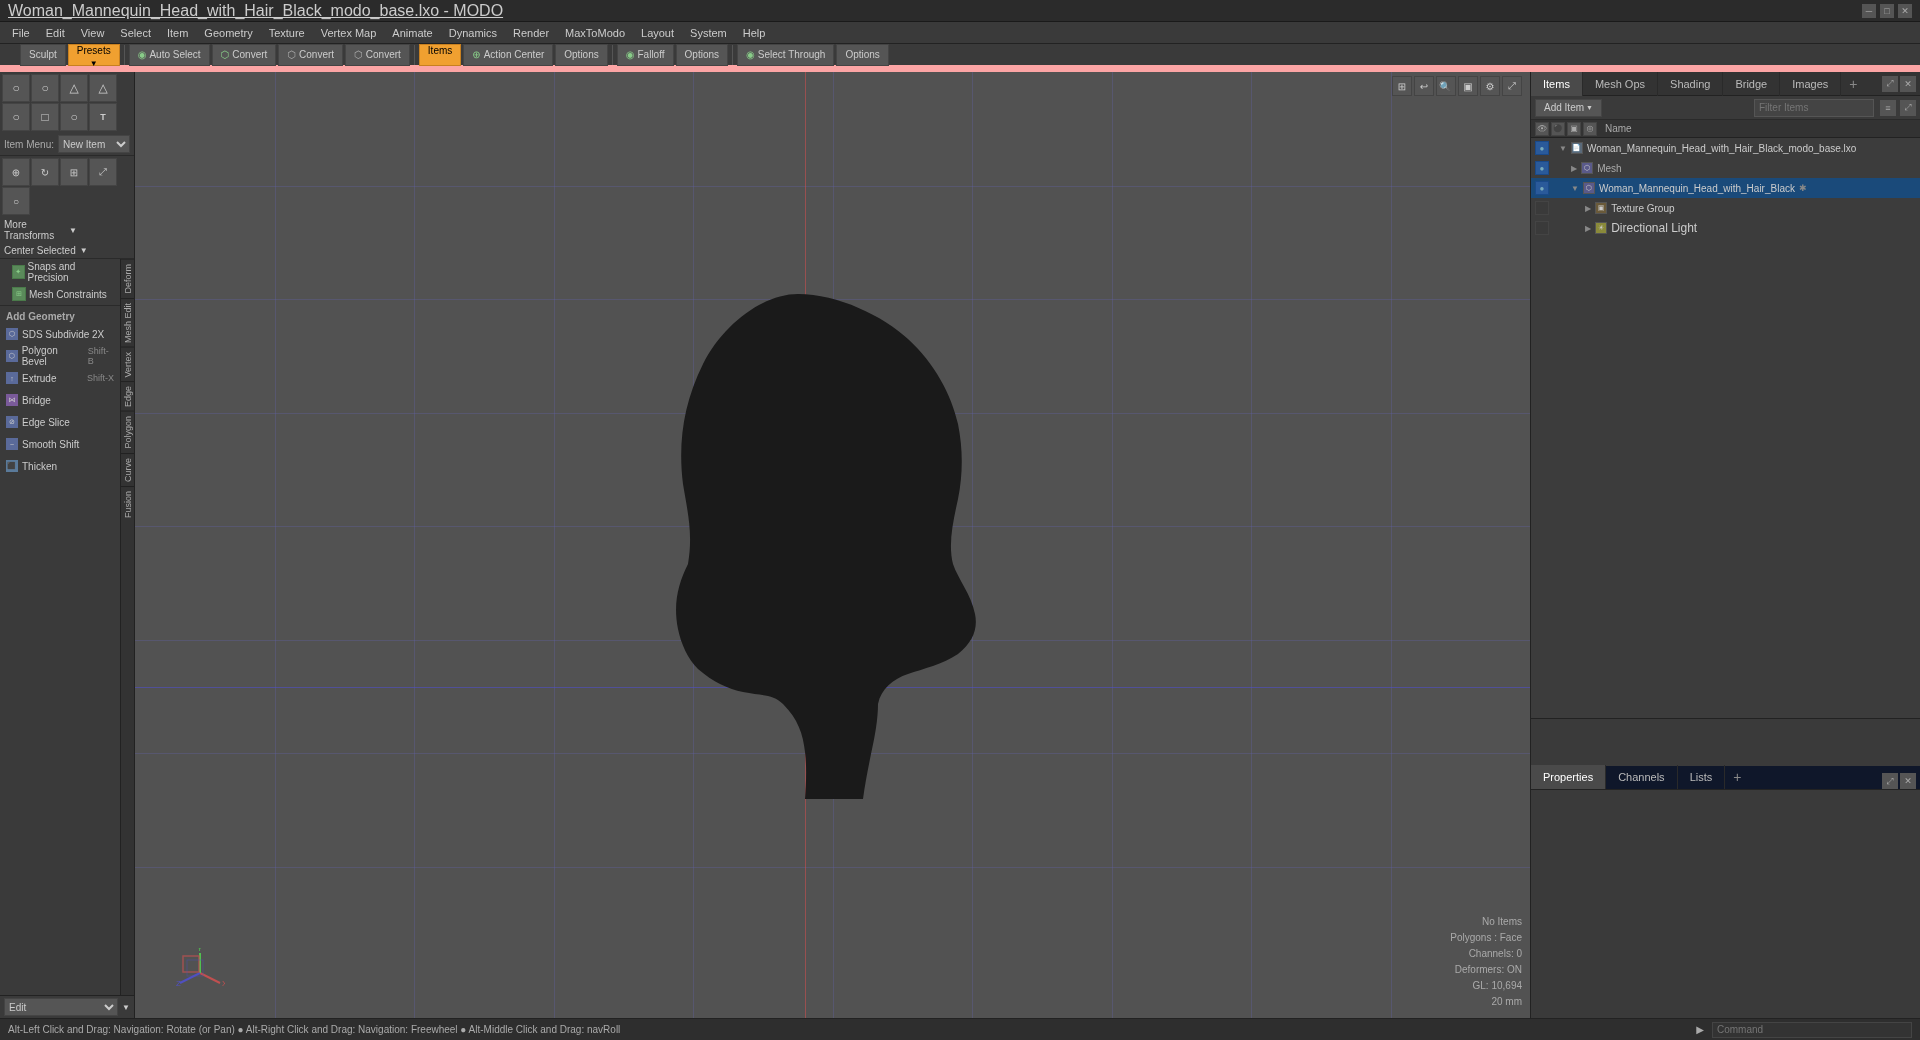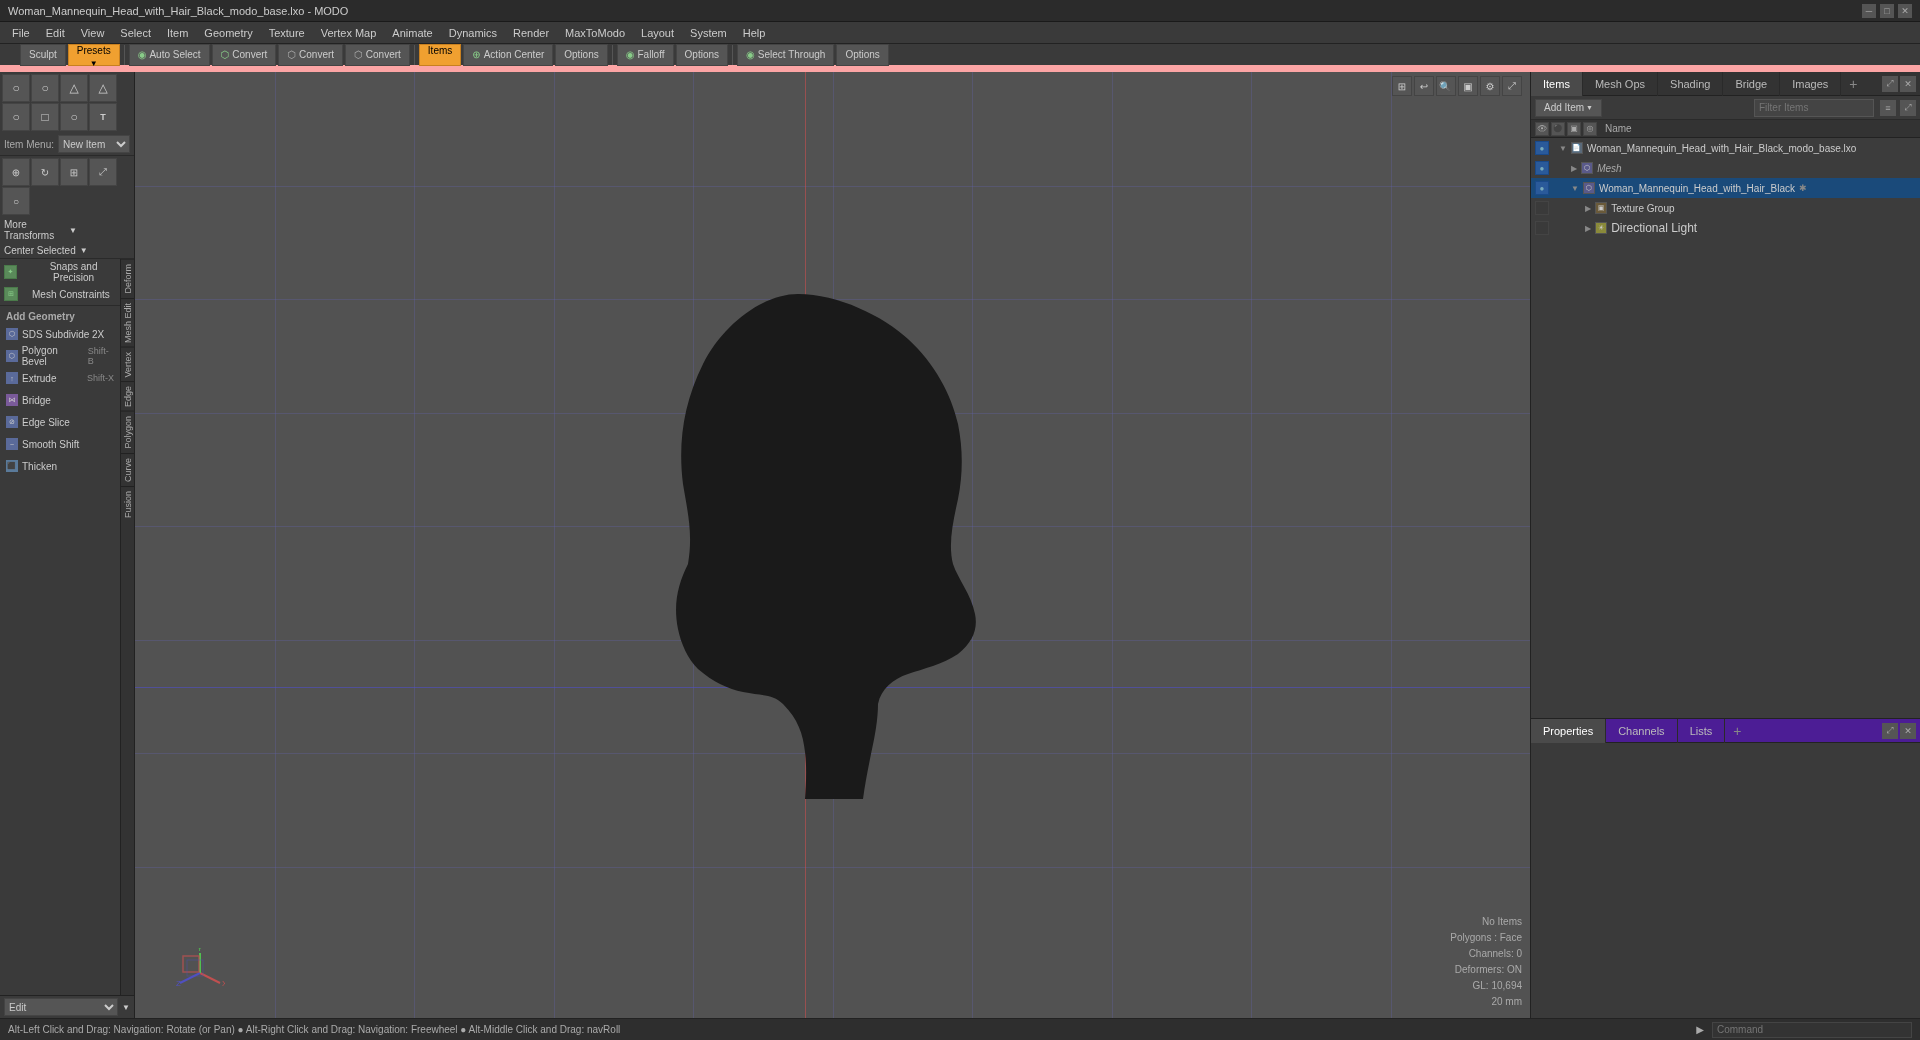"Woman_Mannequin_Head_with_Hair_Black_modo_base.lxo -" #title-bar .title { font-size: 11px -> 16px; text-decoration: none -> underline }
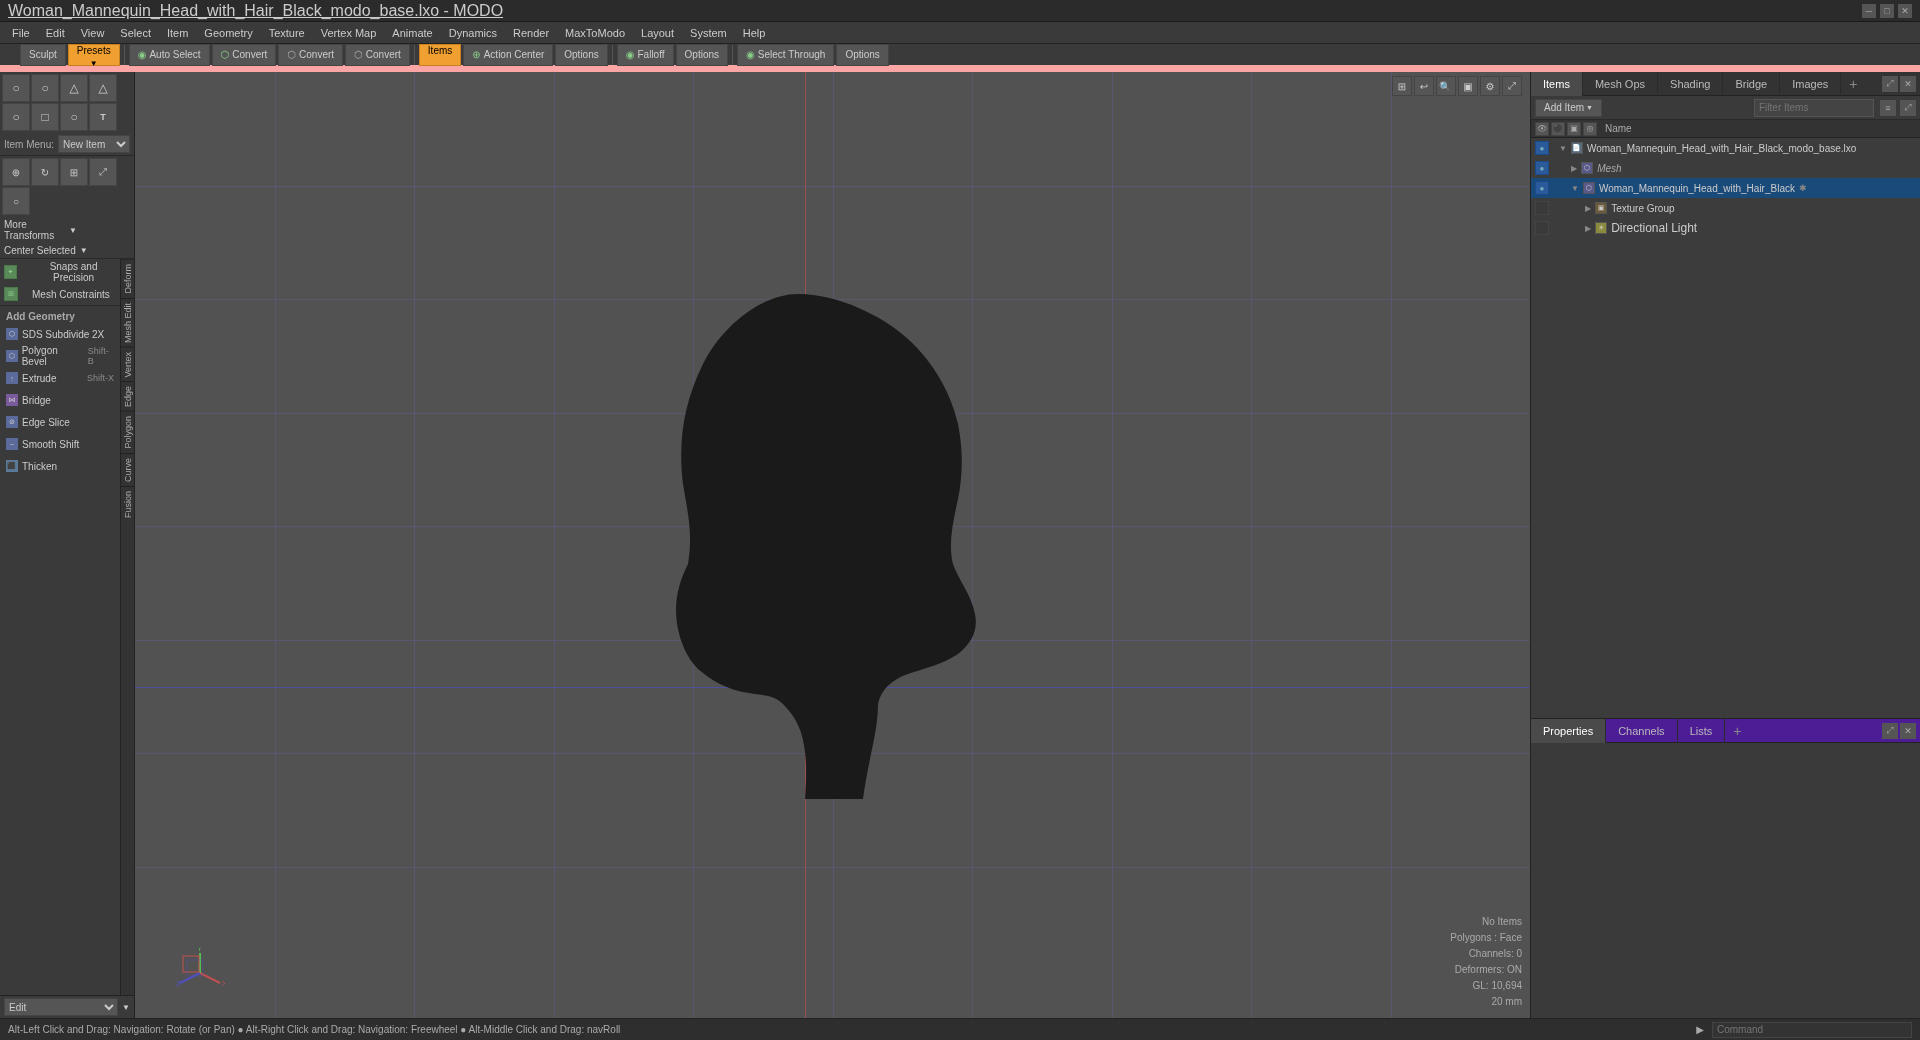"Mesh" span { font-style: italic -> none }
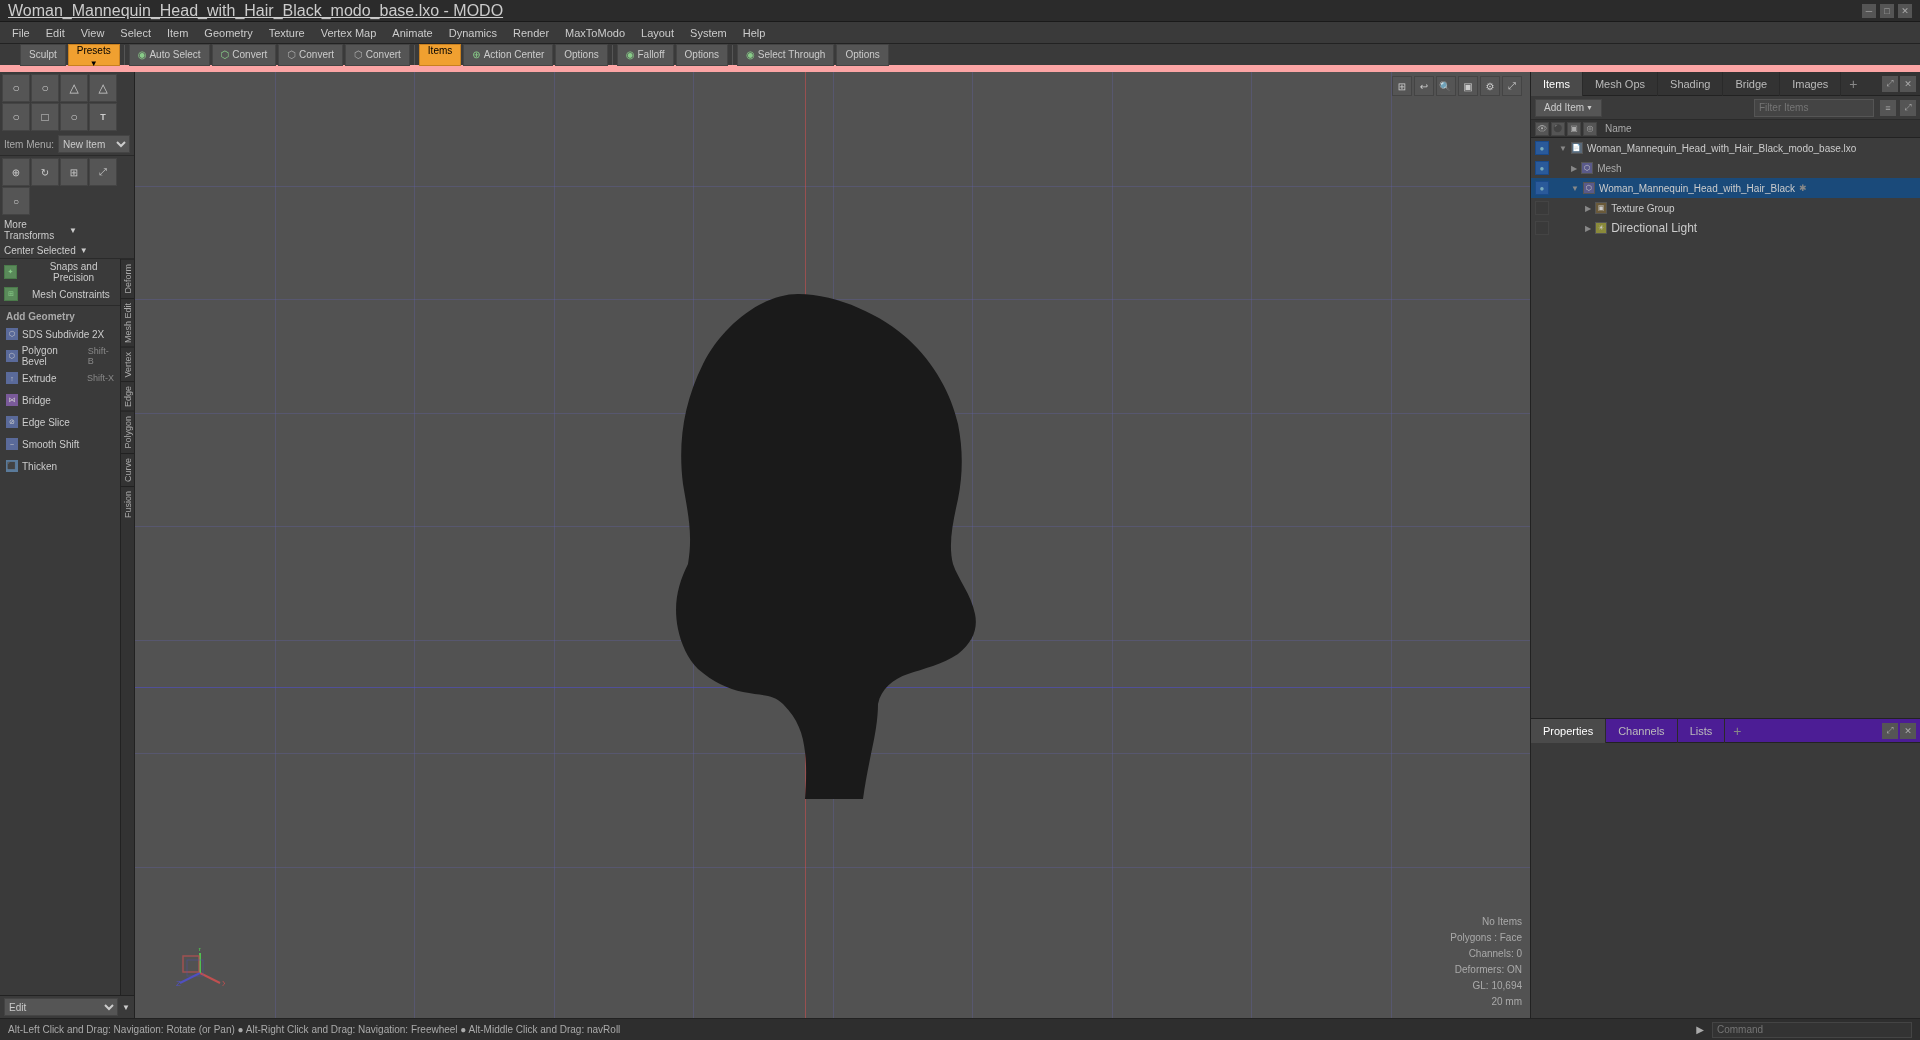"Snaps and Precision" .snap-row { gap: 14px -> 3px; padding: 2px 4px -> 2px 12px; text-align: center -> none }
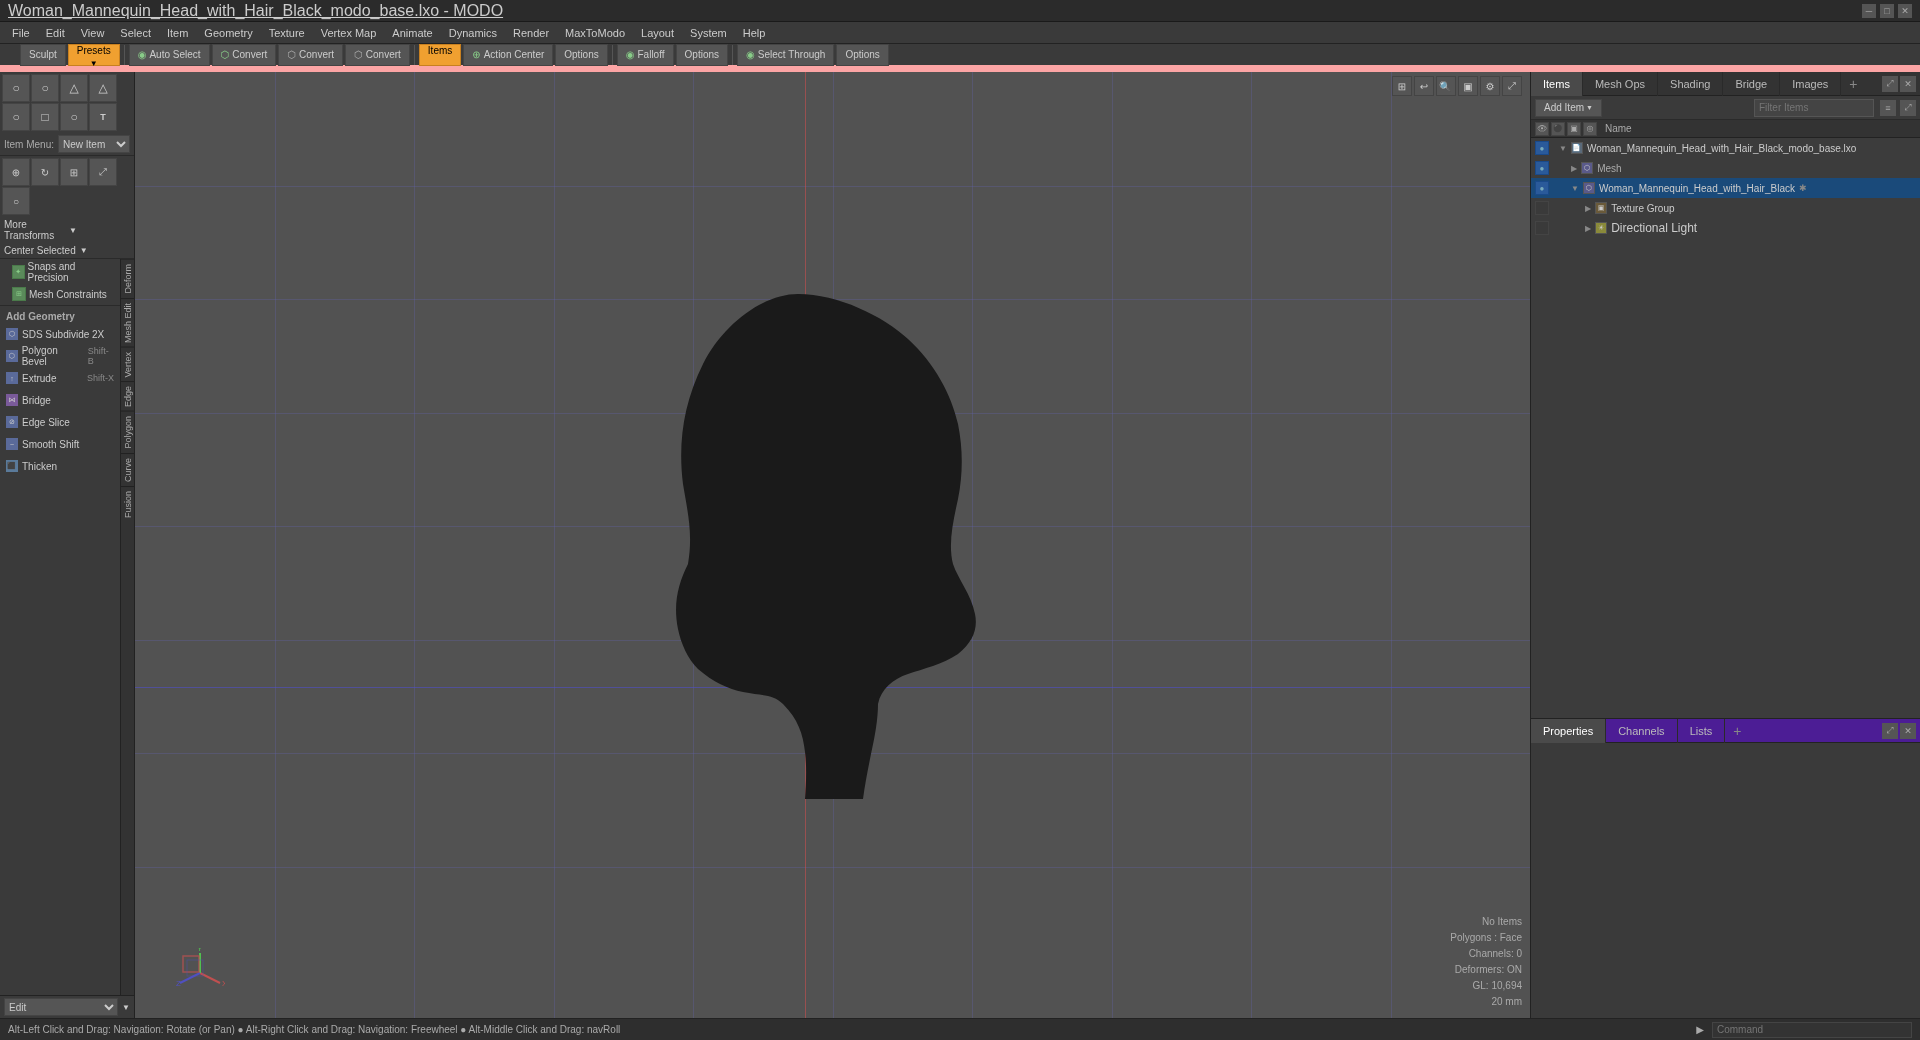"Properties" .props-tabs { align-items: center -> flex-end; background: #4c1d95 -> #0f172a; margin-top: none -> 47px }
